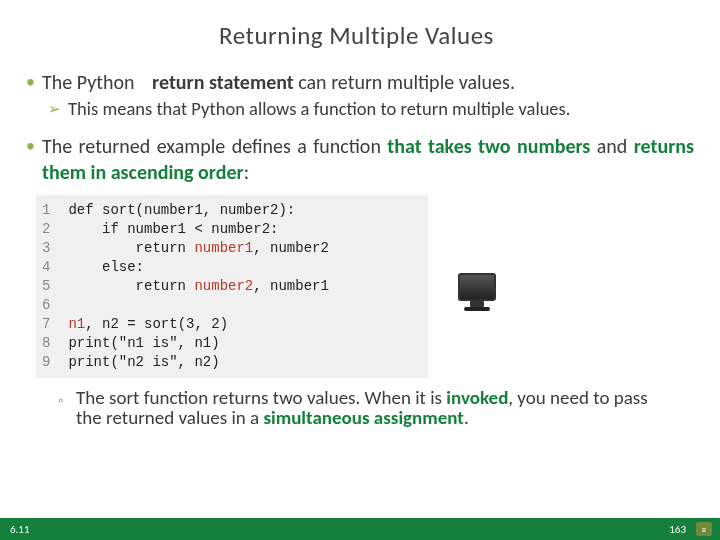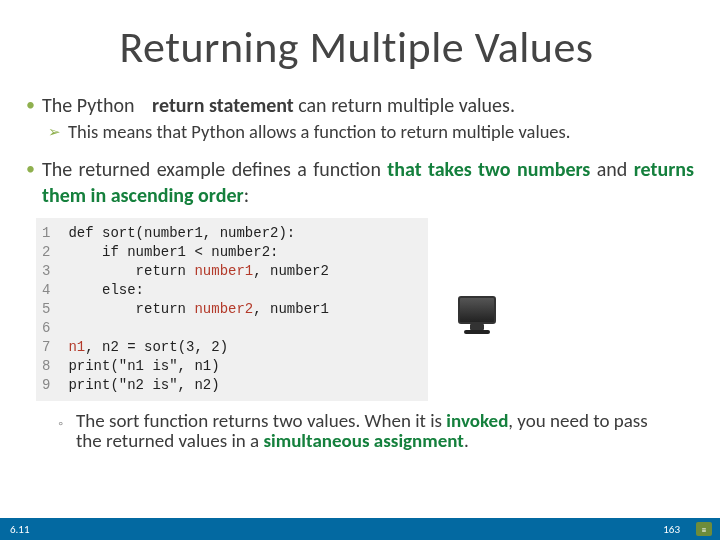"Returning Multiple Values" .title { font-size: 44px -> 25px }
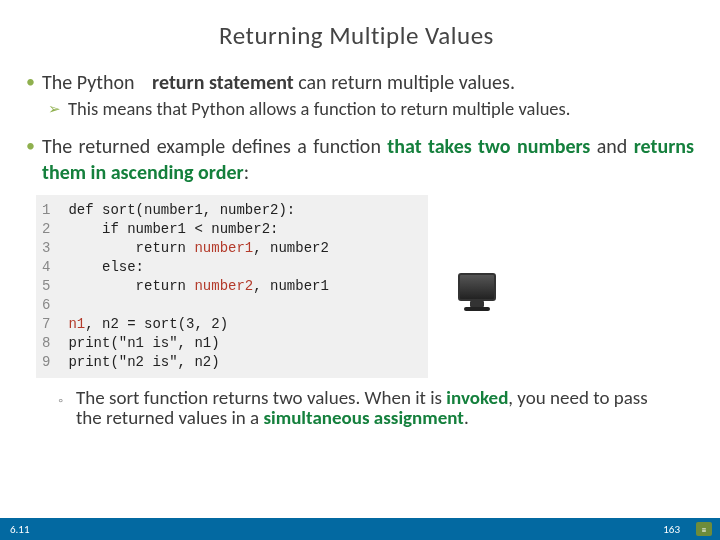"6.11" .footer { background: #0369a1 -> #15803d }
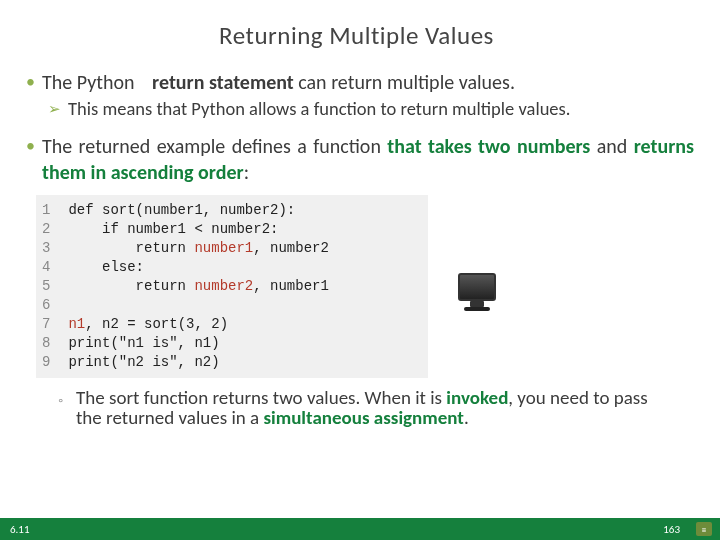"163" .footer-right { gap: 16px -> 10px }
